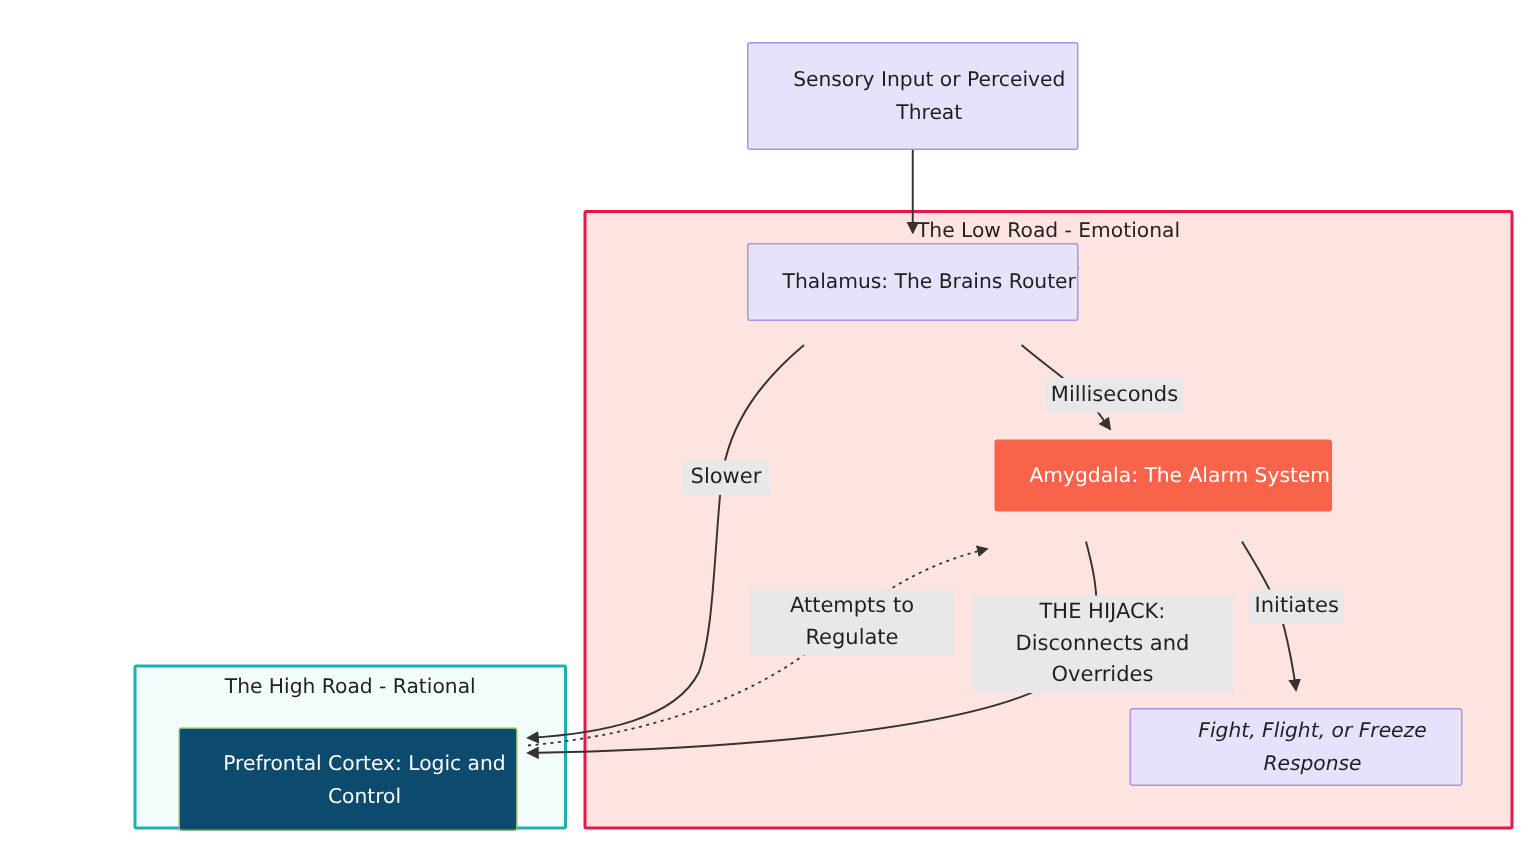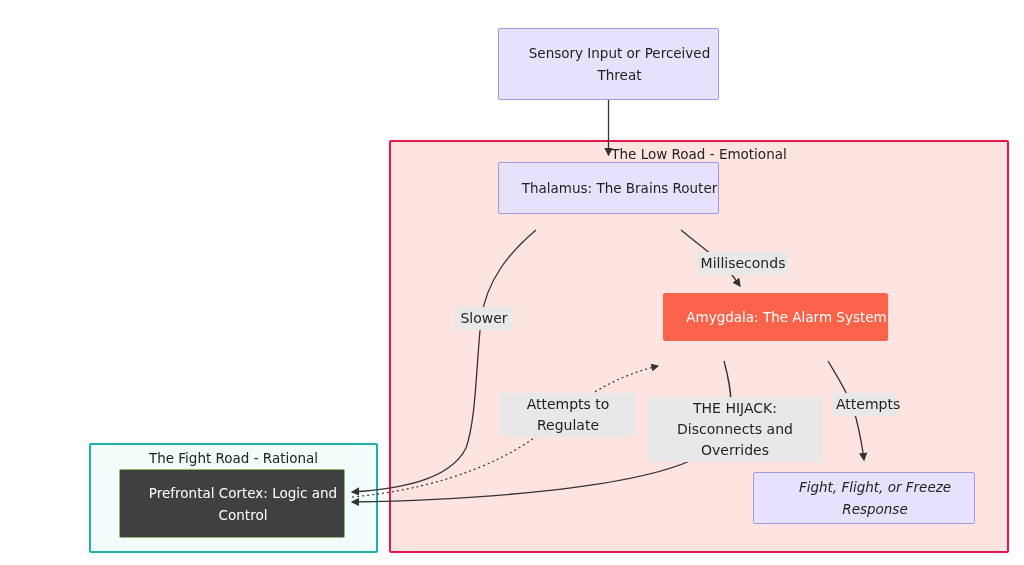"Attempts" div.edge-label { text: Attempts -> Initiates }
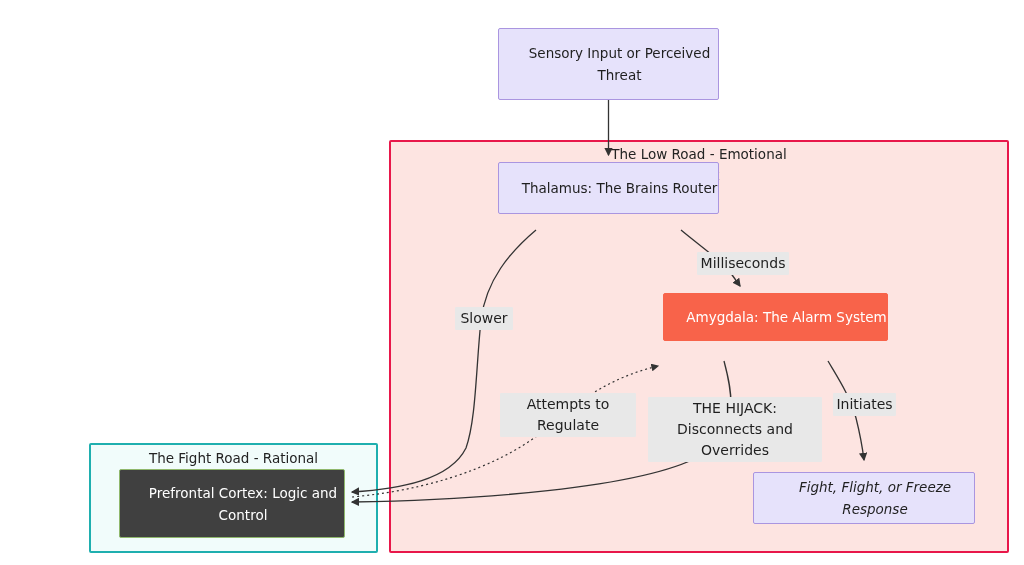"The Fight Road - Rational" div.cluster-title { text: Fight -> High }
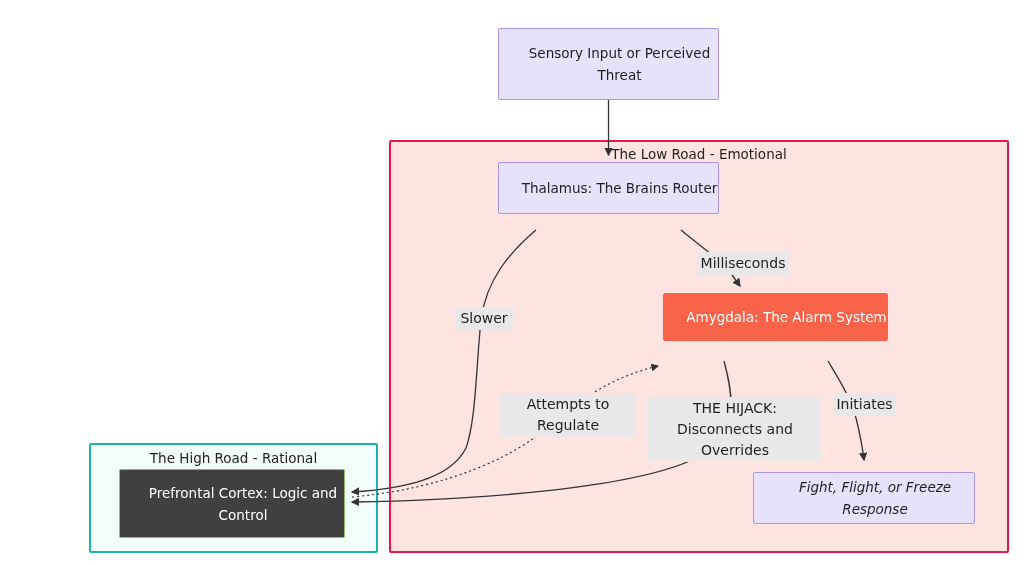"Prefrontal Cortex: Logic and Control" .node-teal { background: #404040 -> #0c4a6e; margin-top: none -> 16px }
